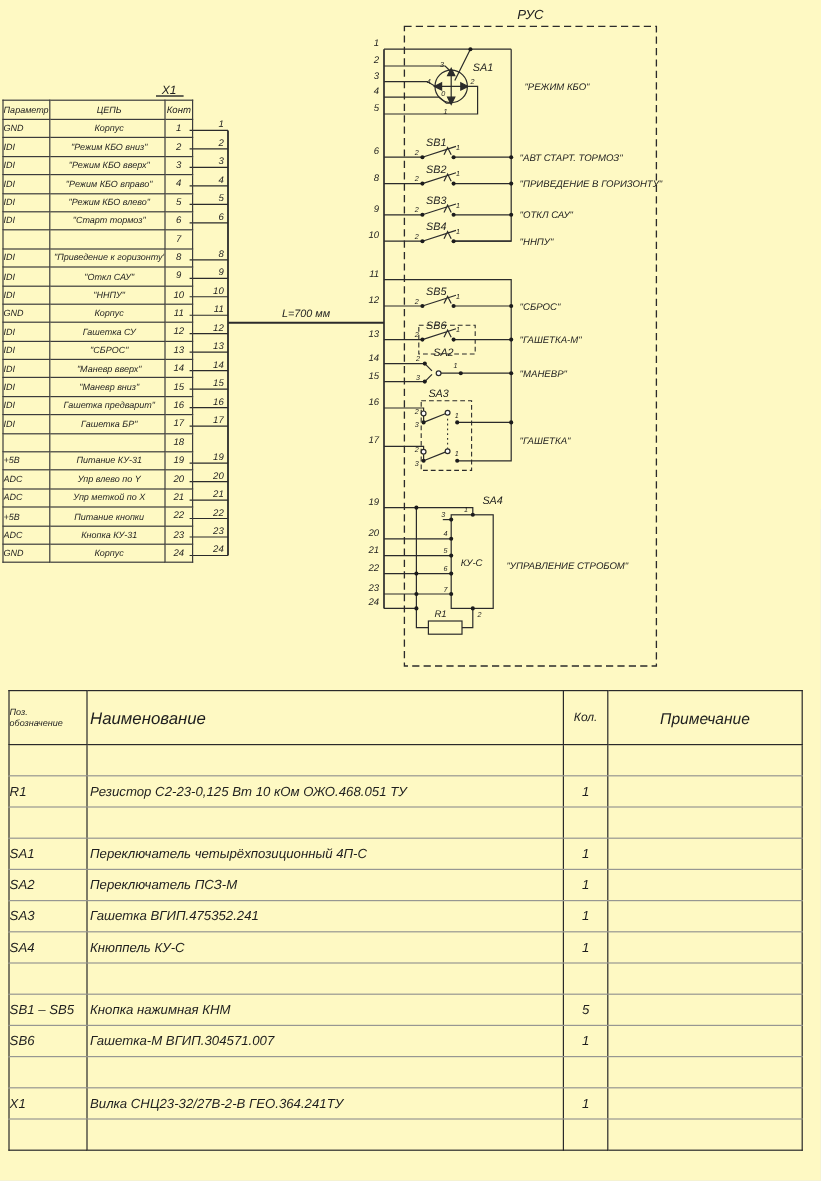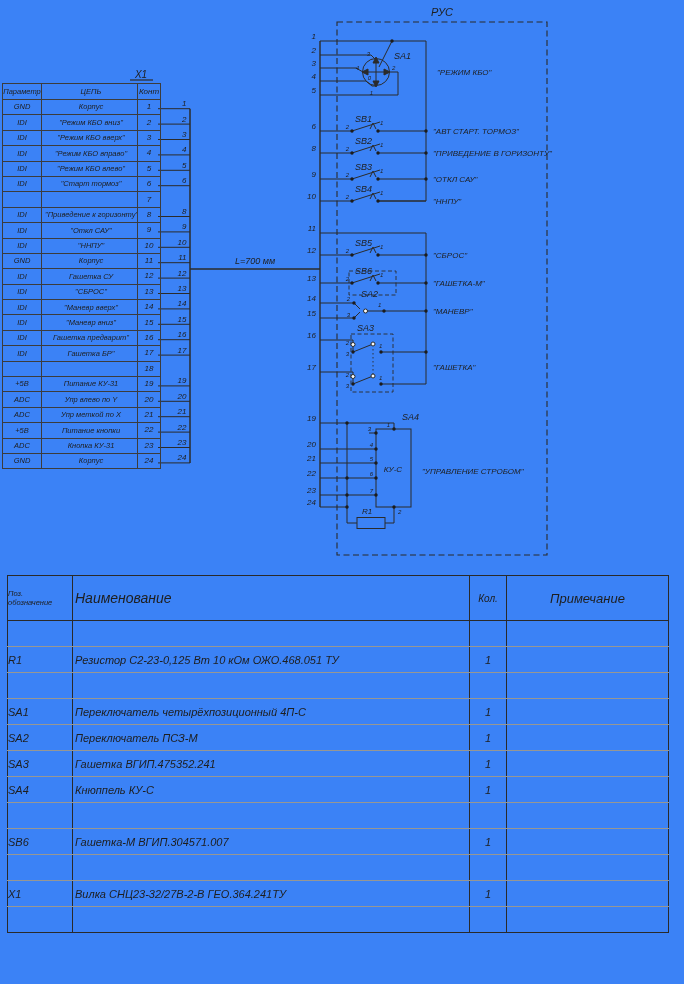"РУС" .sheet { background: #3b82f6 -> #fef9c3 }
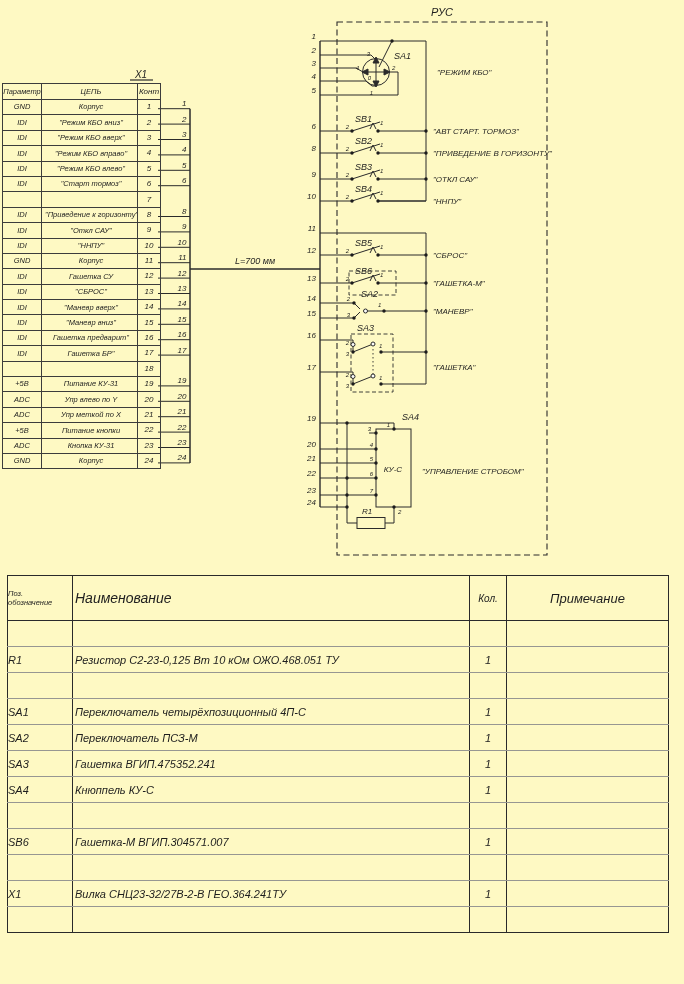"Параметр" #connector-table .c-param { text-align: center -> left }
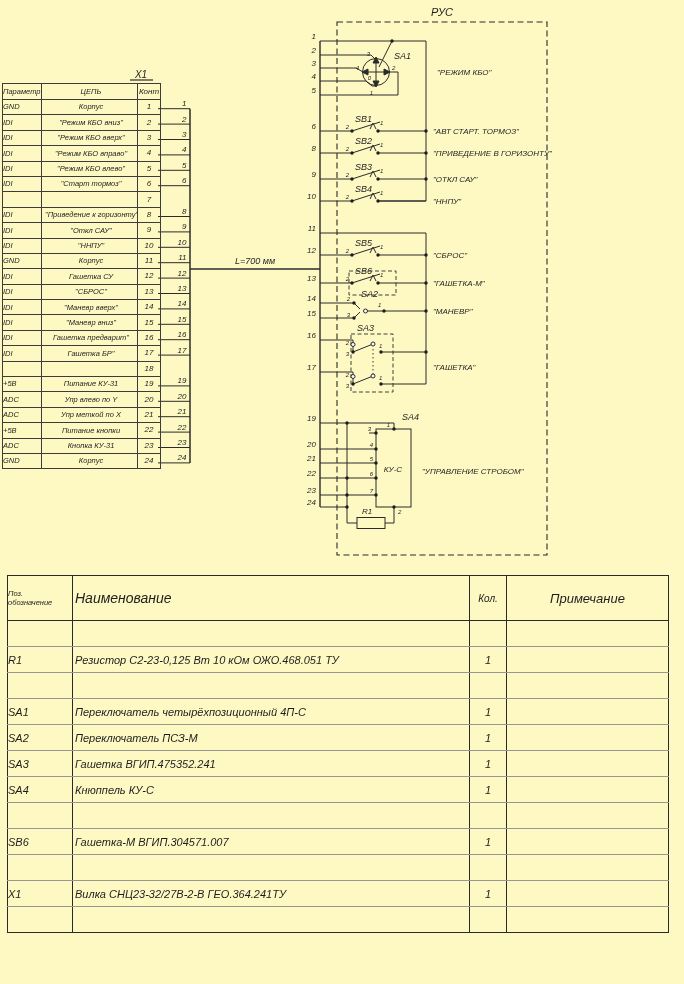"SB1 – SB5" tr { html: none -> <tr> <td>SB1 – SB5</td> <td>Кнопка нажимная КНМ</td> <td>5</td> <td></td> </tr> }
